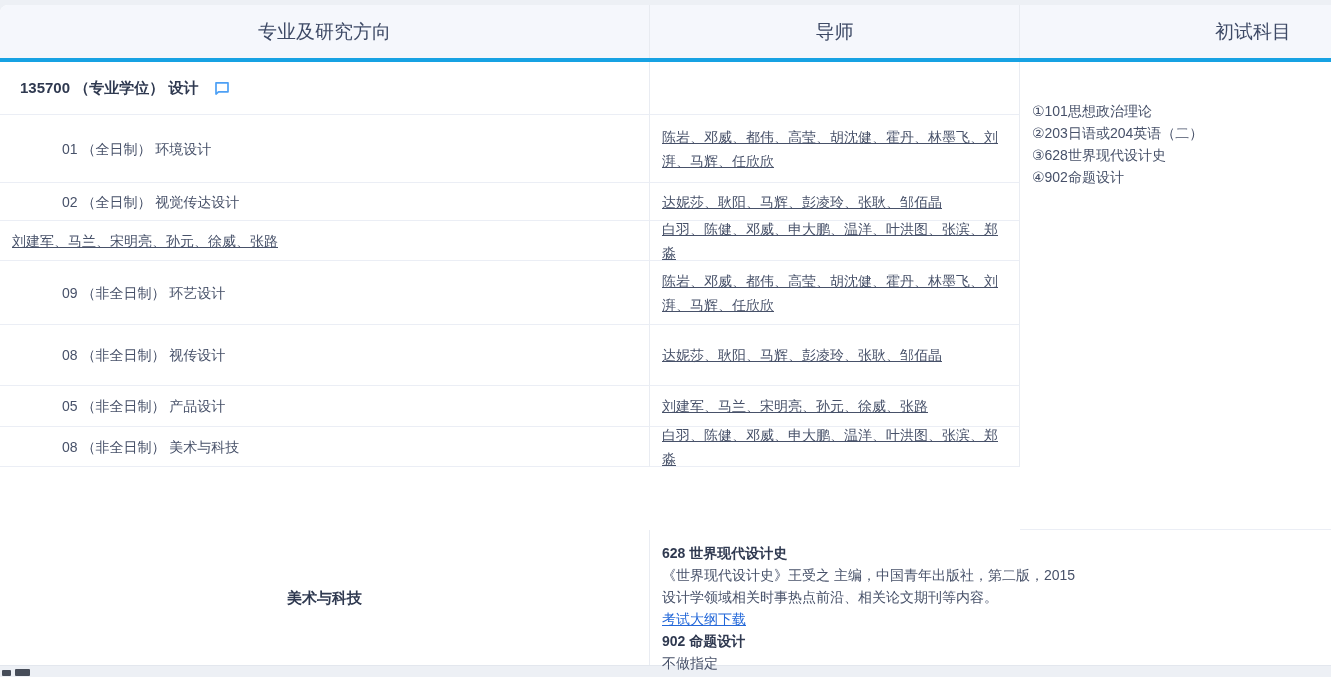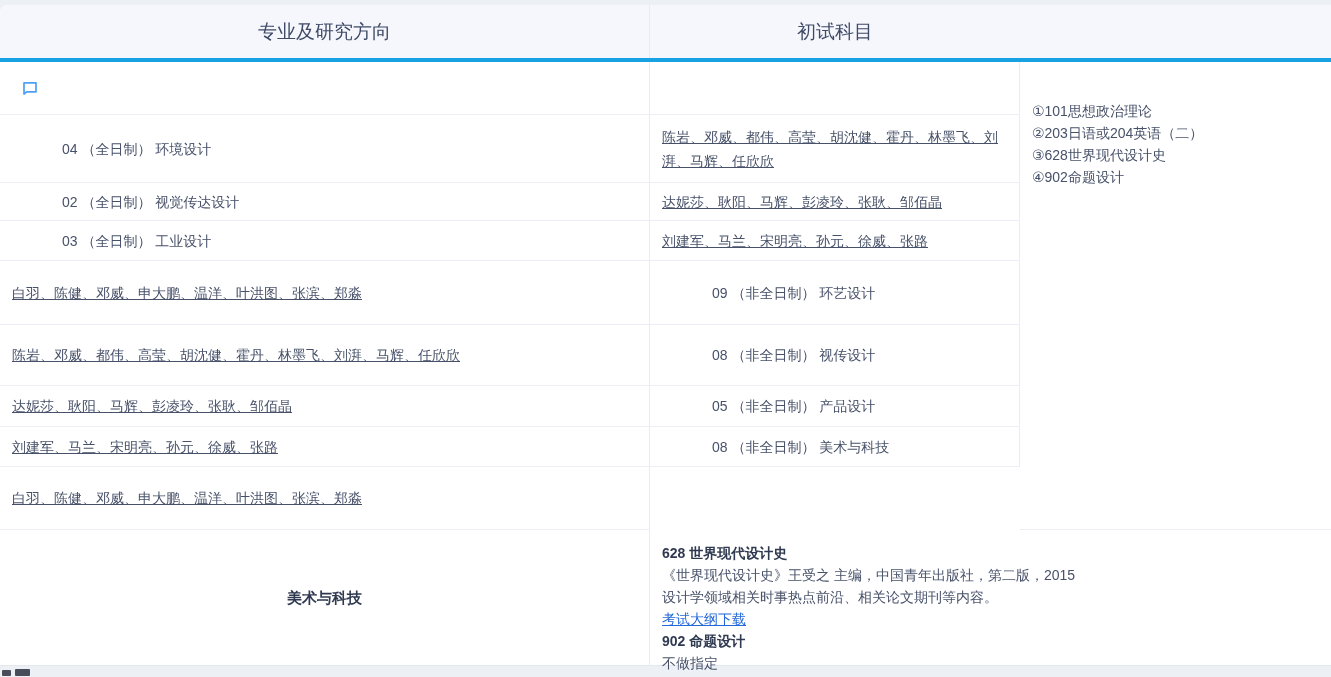"导师" div.th { html: none -> <div>导师</div> }
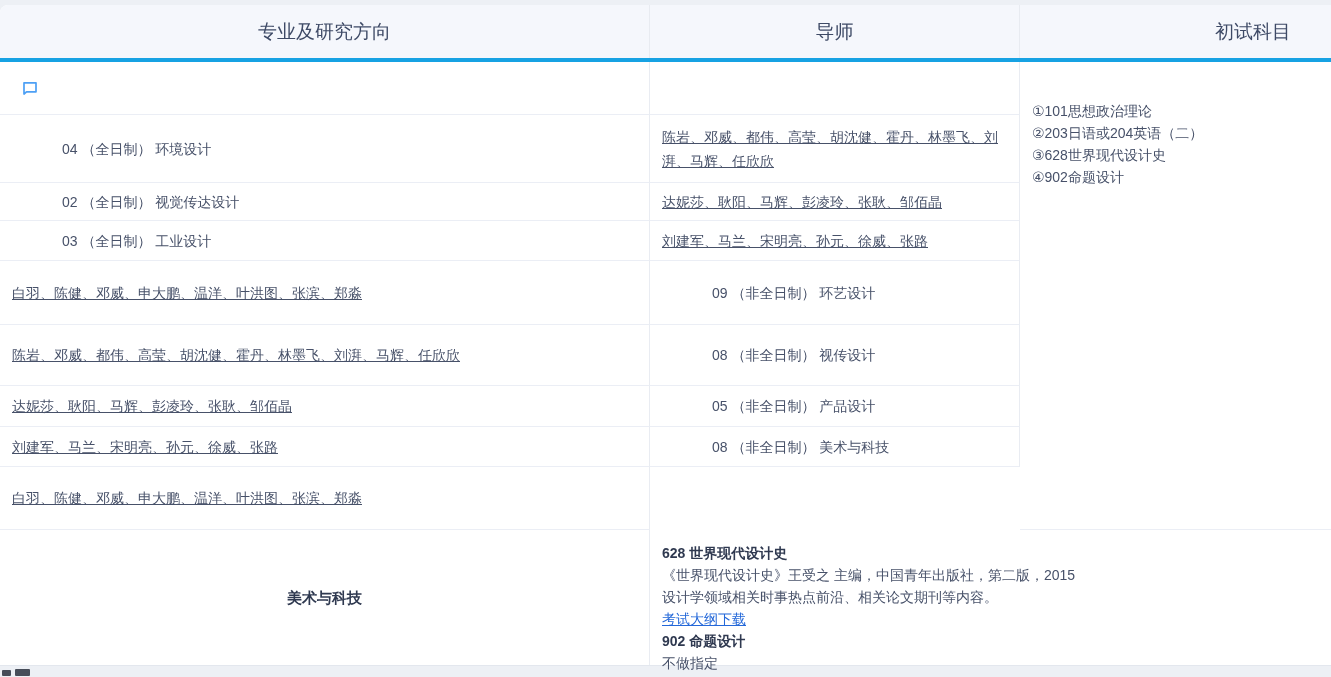"135700 （专业学位） 设计" span { html: none -> <span>135700 （专业学位） 设计</span> }
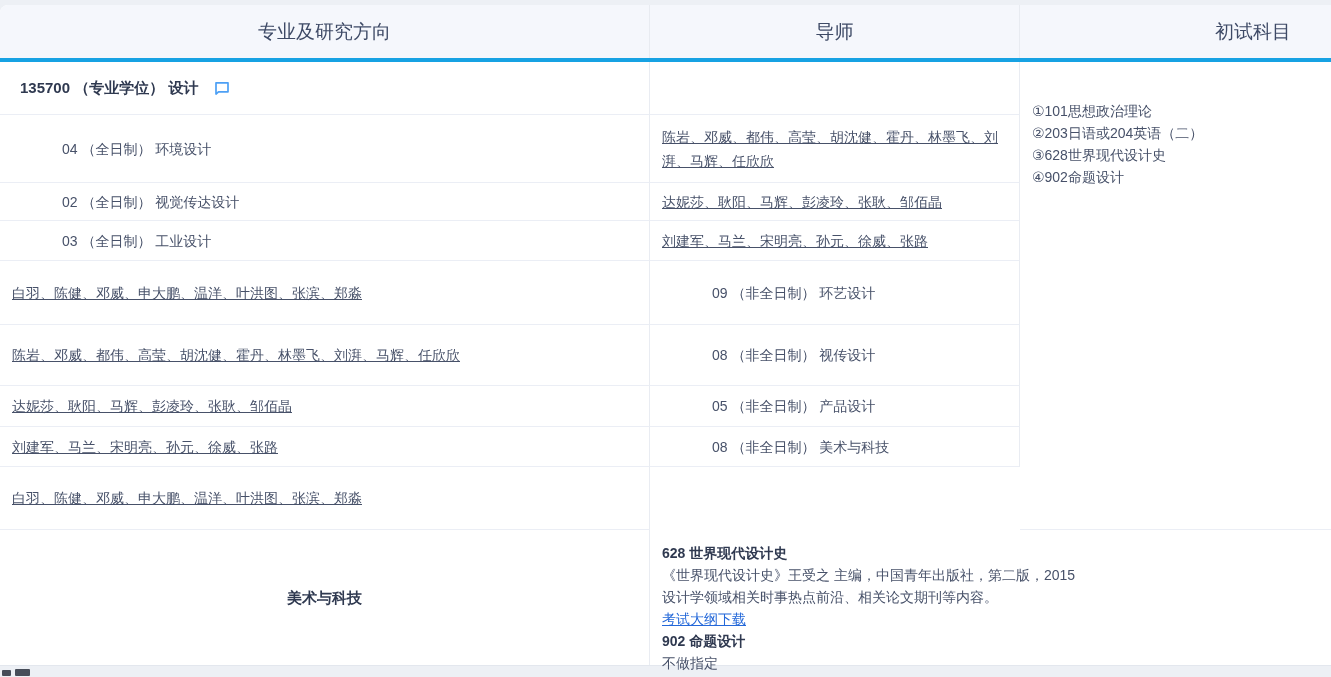"04 （全日制） 环境设计" div.cell { text: 04 -> 01 }
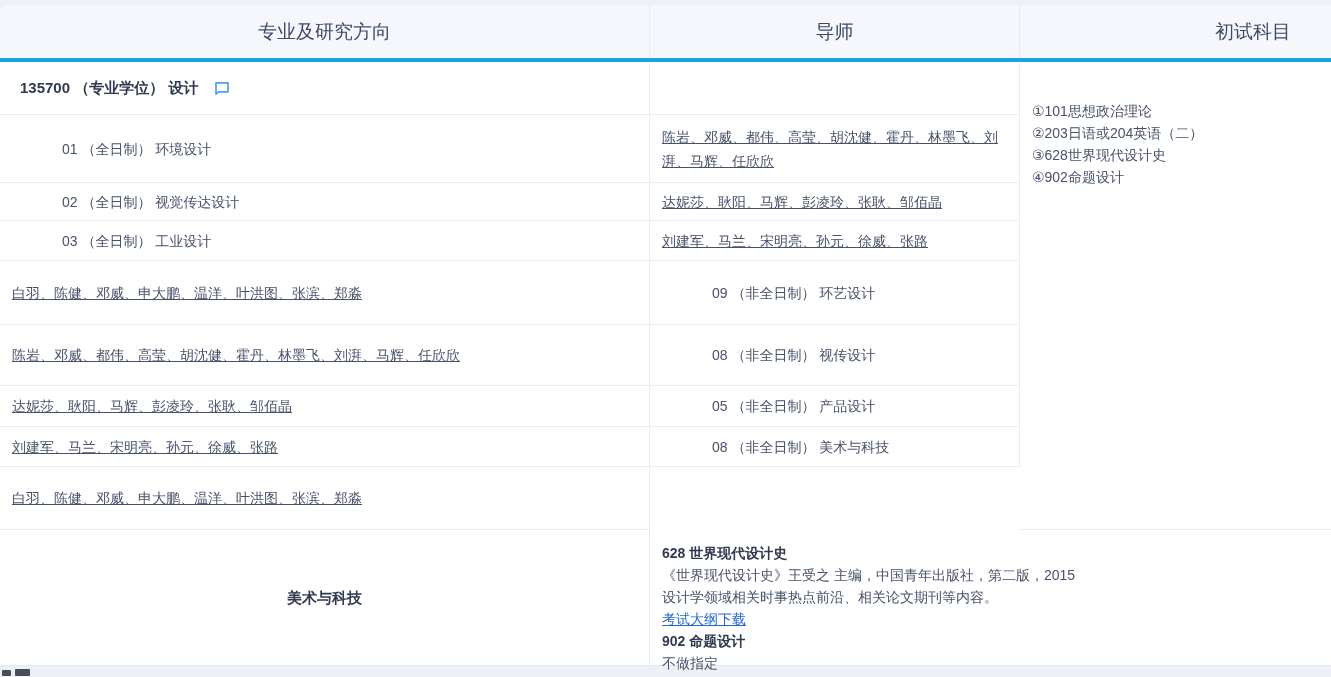"03 （全日制） 工业设计" div.cell { html: <div>03 （全日制） 工业设计</div> -> none }
